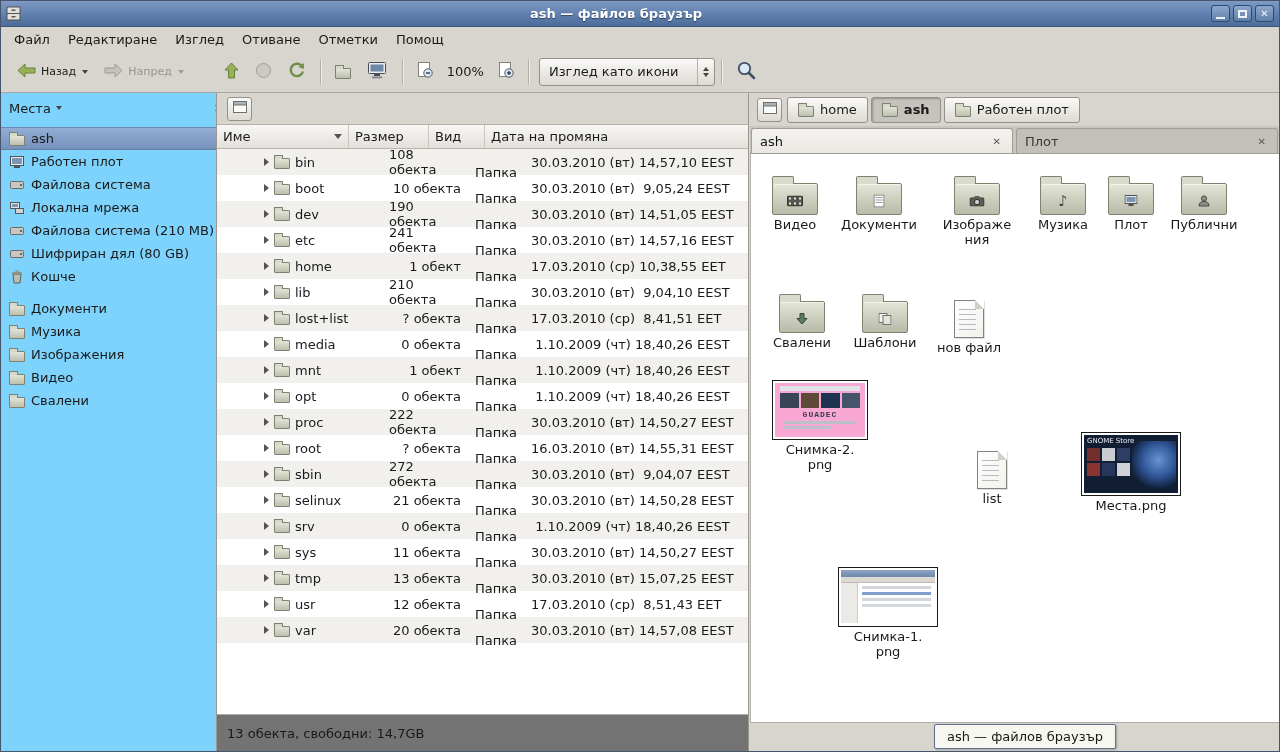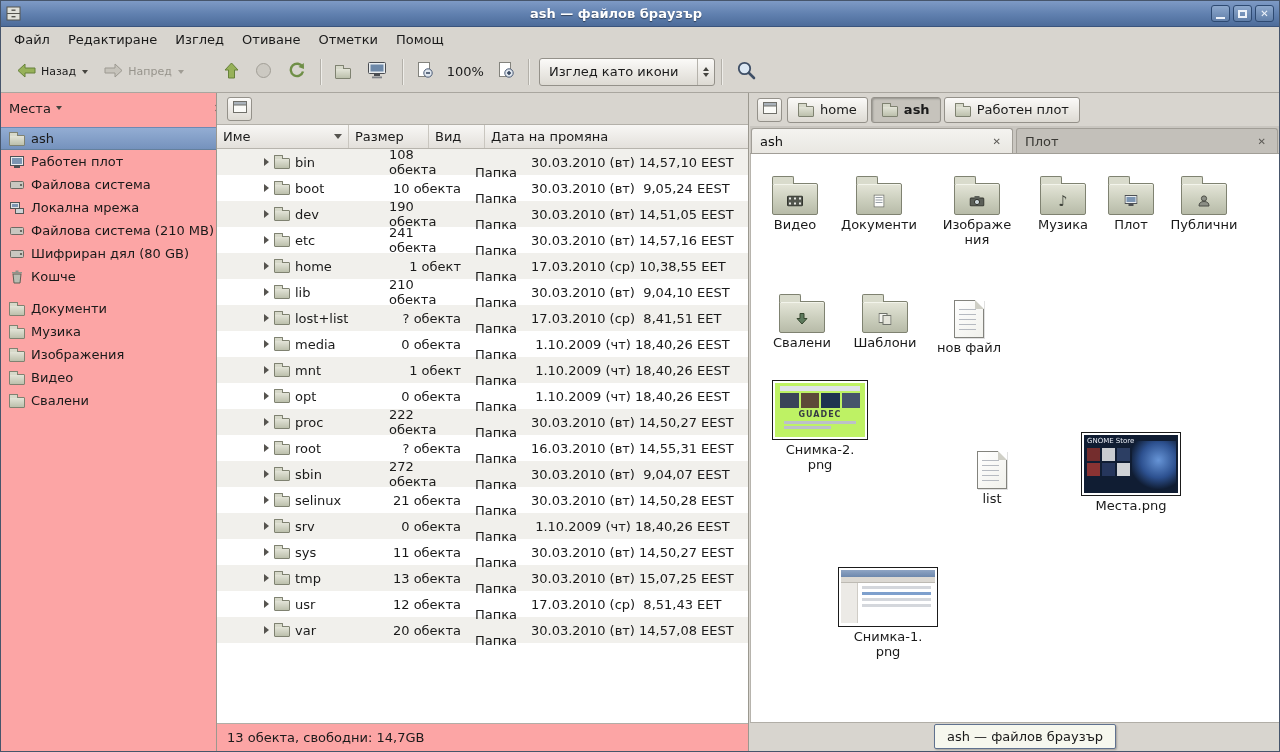"Места" .sidebar { background: #fca5a5 -> #7dd3fc }
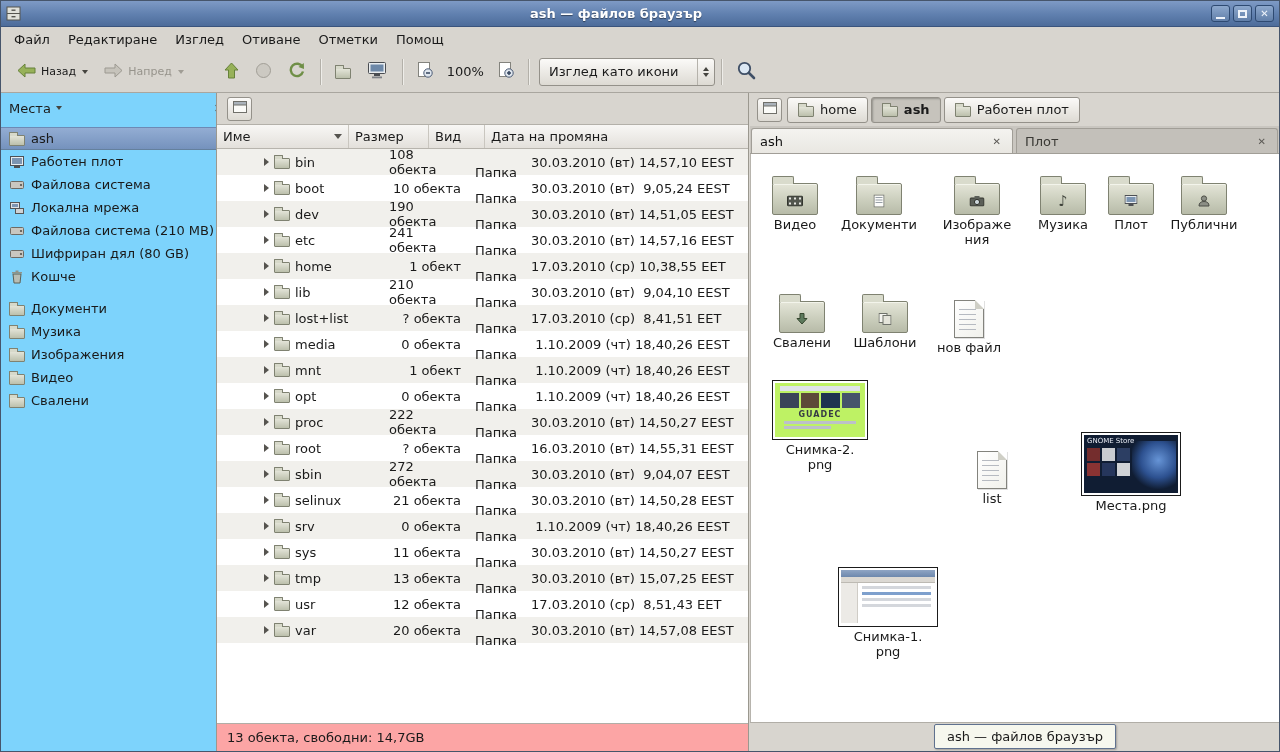"GUADEC" .t-guadec { background: #bef264 -> #f9a8d4; font-family: none -> Liberation Mono, monospace }
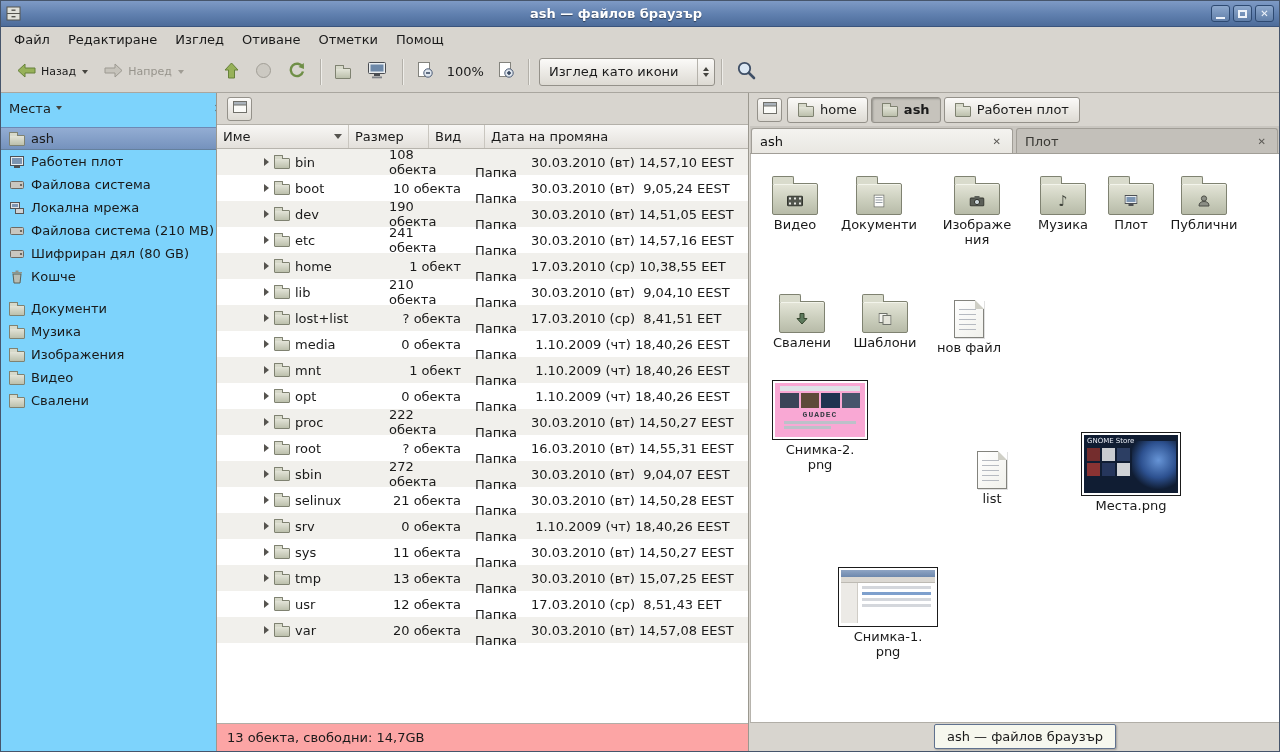"13 обекта, свободни: 14,7GB" .statusbar { background: #fca5a5 -> #737373; height: 28px -> 37px }
